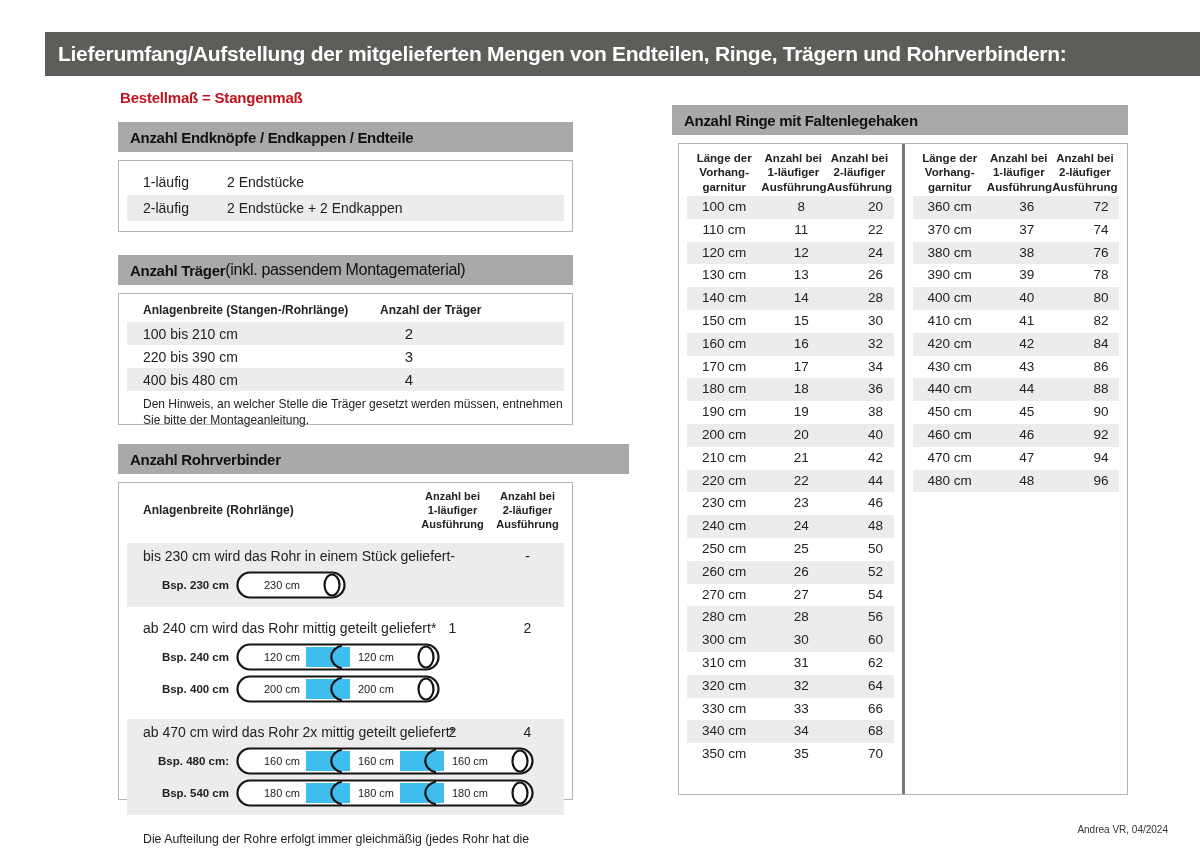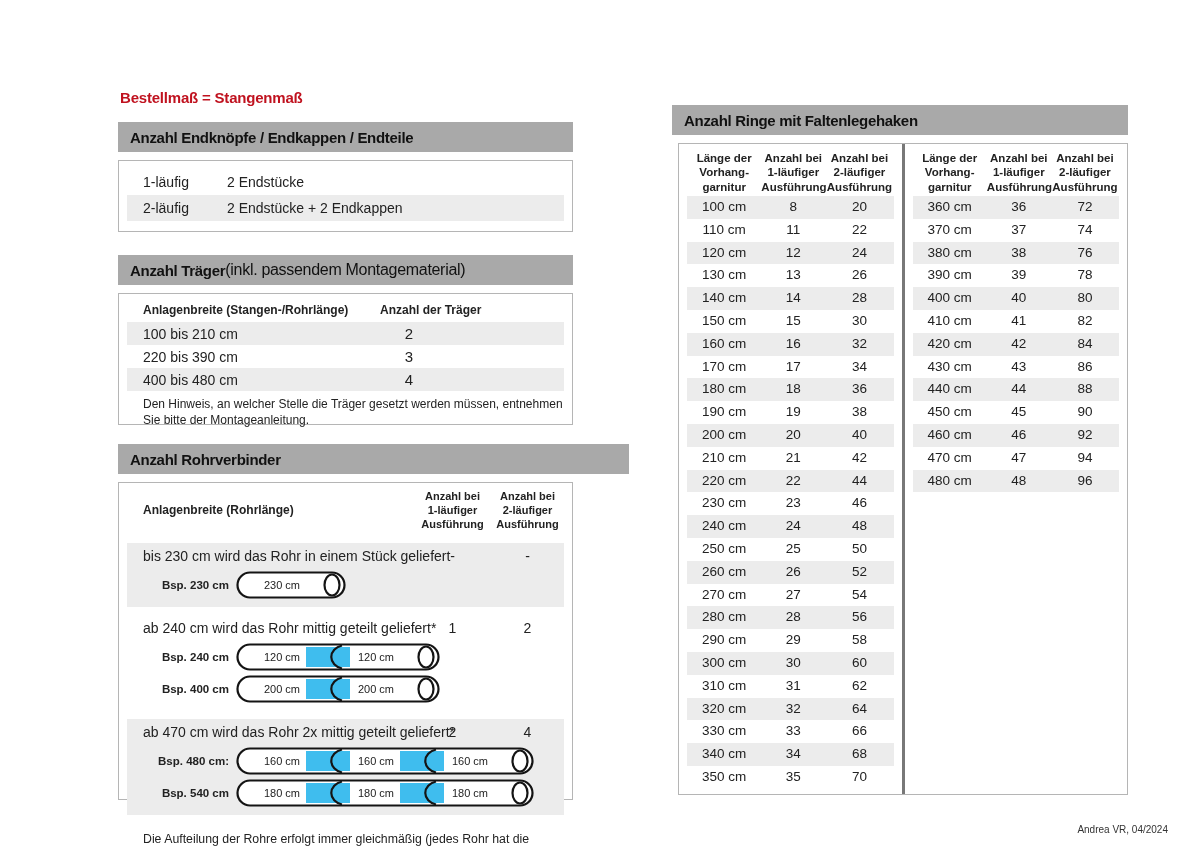"Lieferumfang/Aufstellung der" div.topbar { html: none -> <div> <span>Lieferumfang/Aufstellung der mitgelieferten Mengen von Endteilen, Ringe, Trägern und Rohrverbindern:</span> </div> }
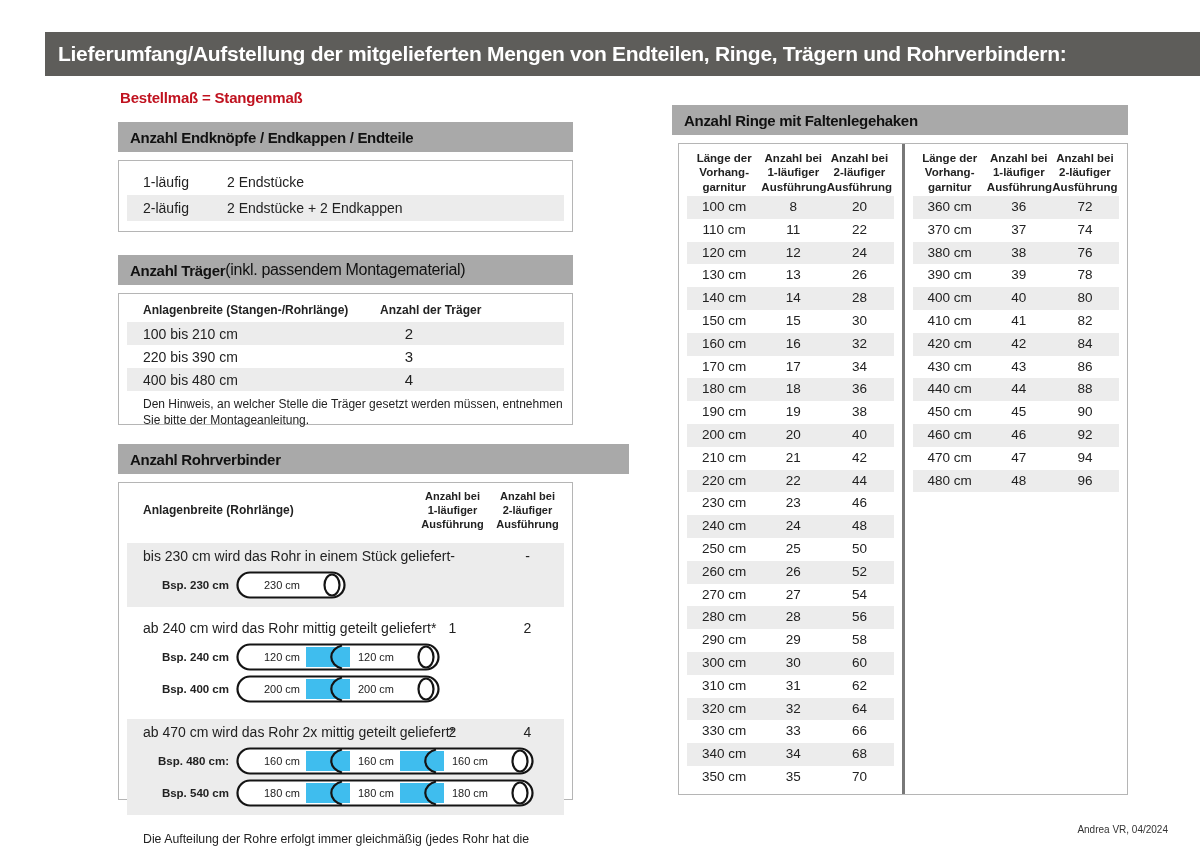"100 cm" .ring-row { gap: none -> 8px }
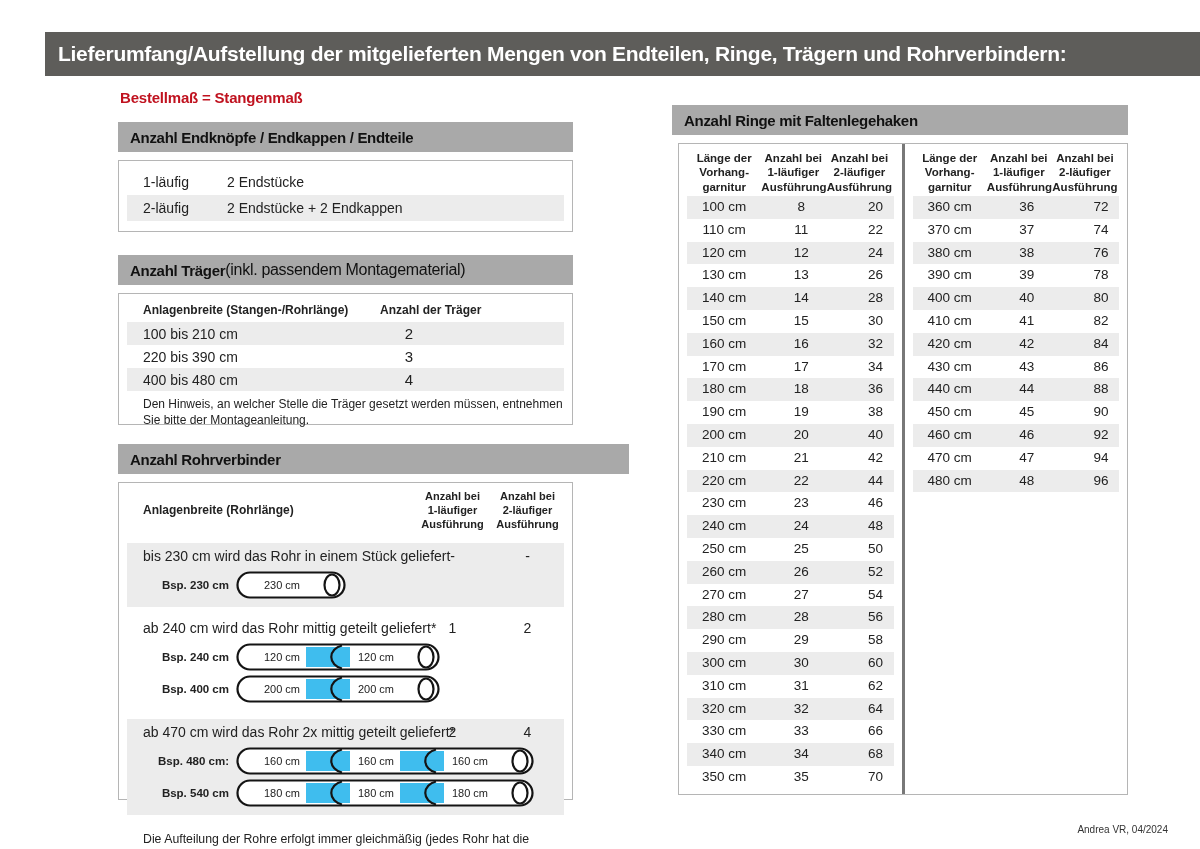"290 cm" div.ring-row { html: <div> <div>290 cm</div> <div>29</div> <div>58</div> </div> -> none }
